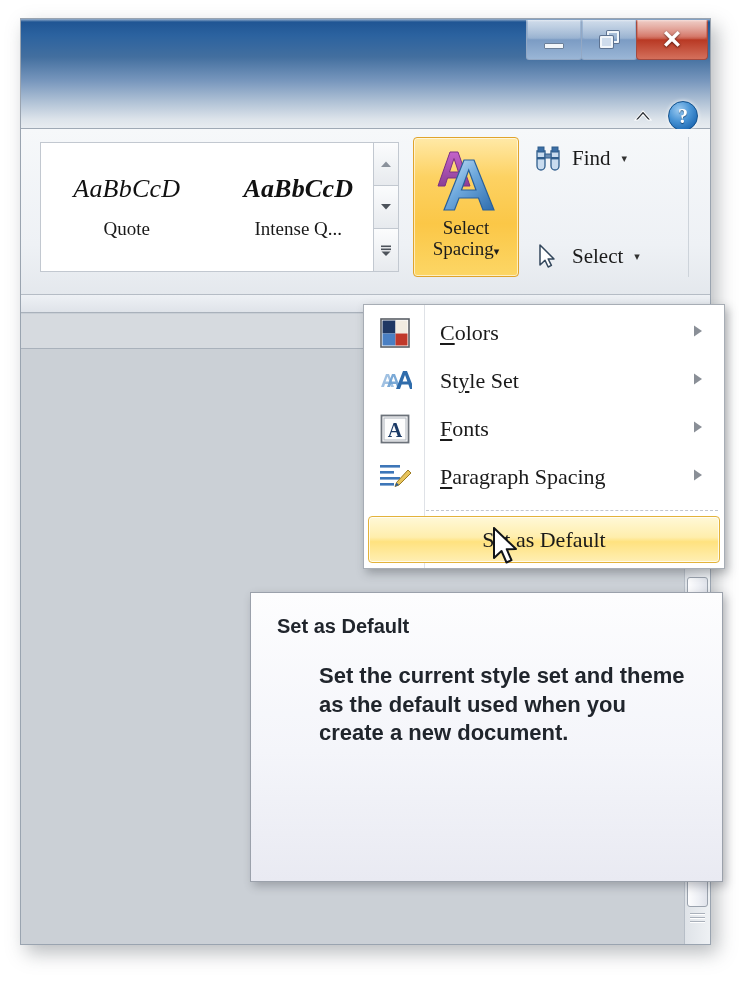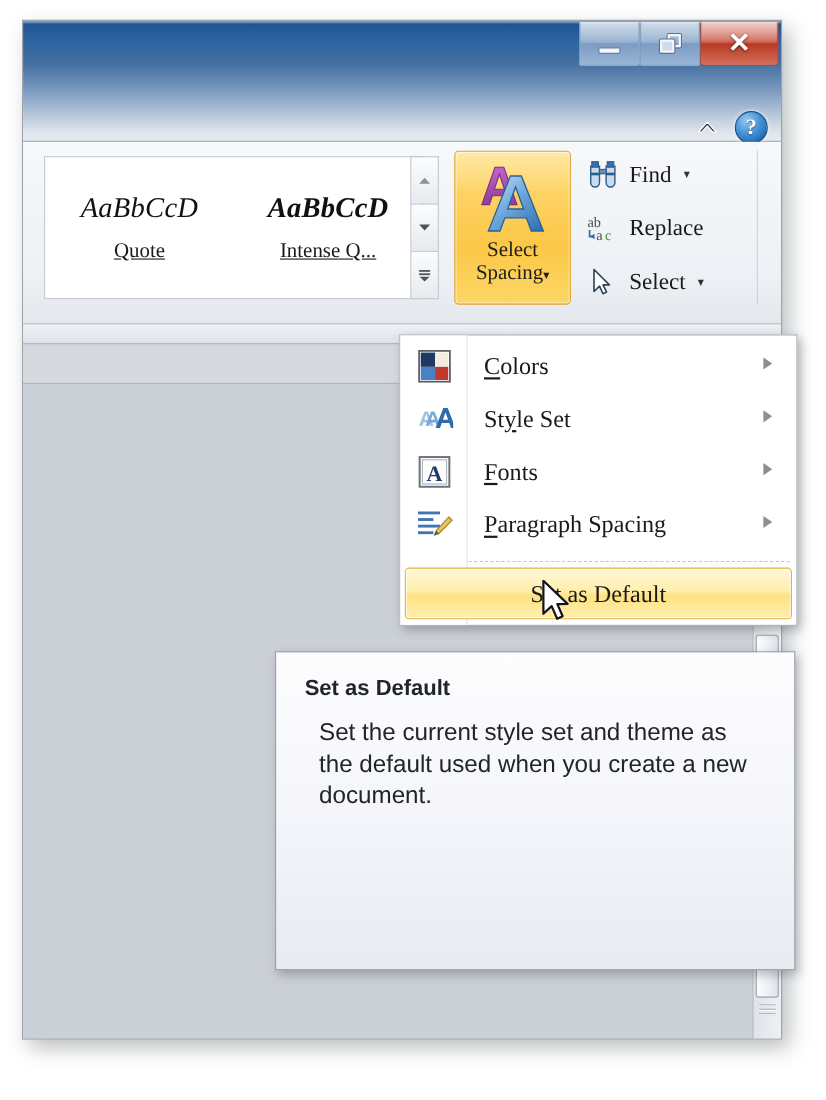"ab" div.edit-item { html: <div> <svg> <text>ab</text> <path></path> <path></path> <text>a</text> <text>c</text> </svg> <span>Replace</span> </div> -> none }
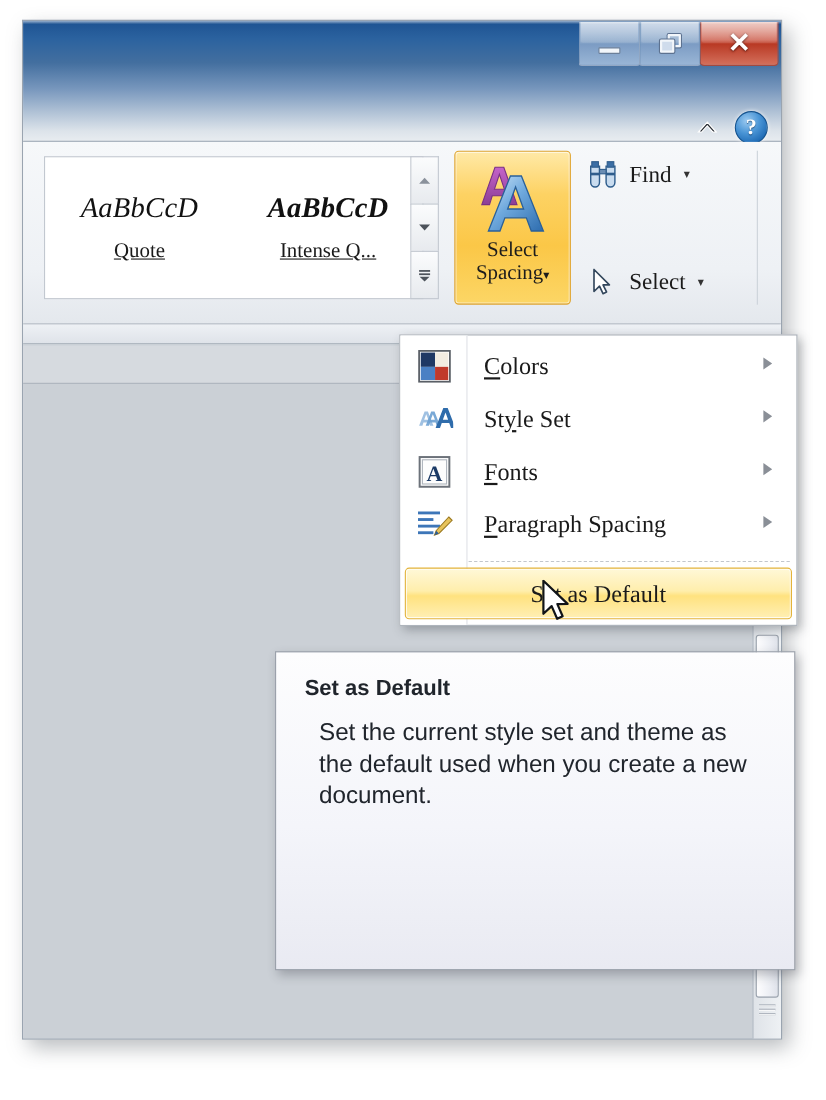"Quote" .style-name { text-decoration: underline -> none }
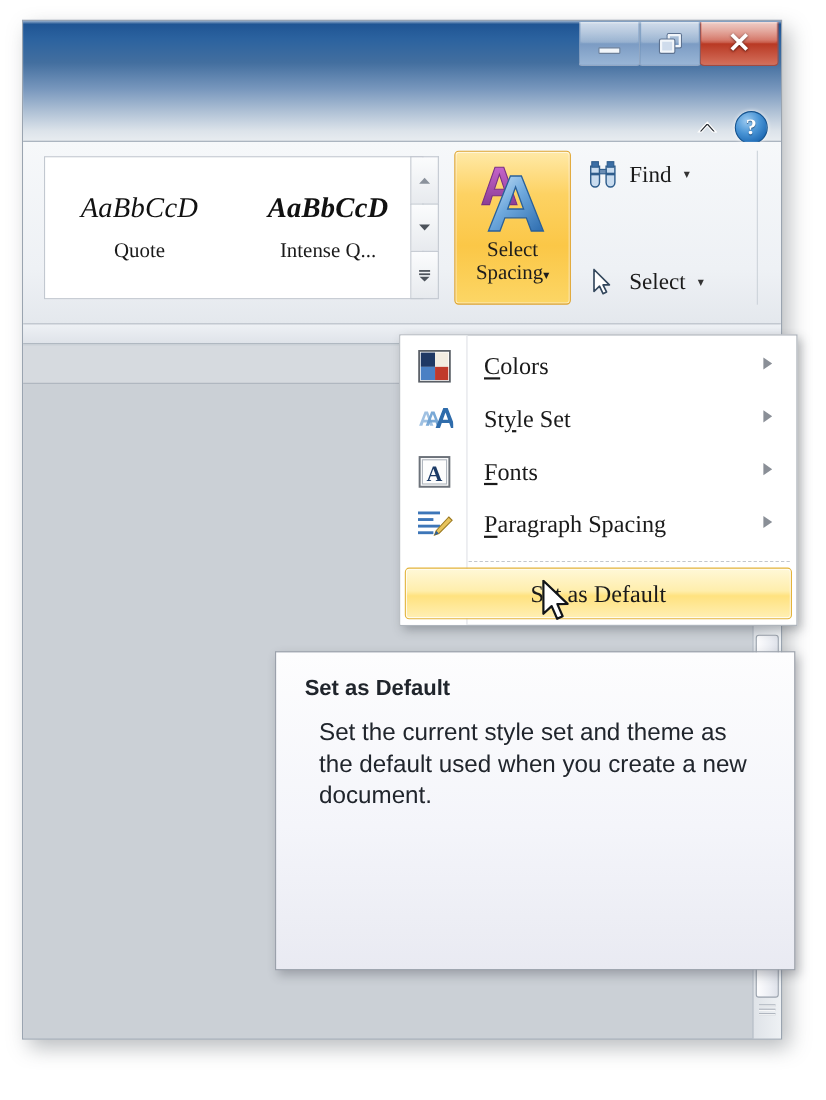"Set as Default" .tt-title { margin-bottom: 14px -> 24px }
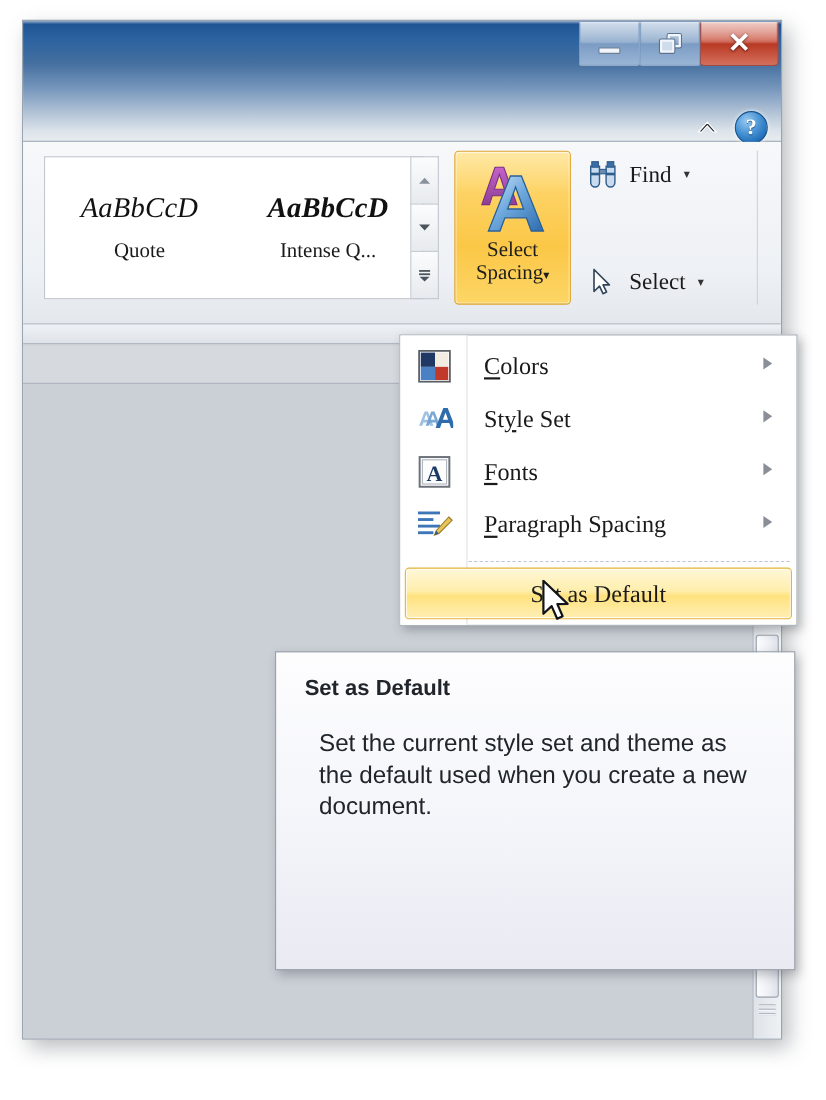"Set the current style set" .tt-body { font-weight: none -> bold; margin-left: 13px -> 42px }
